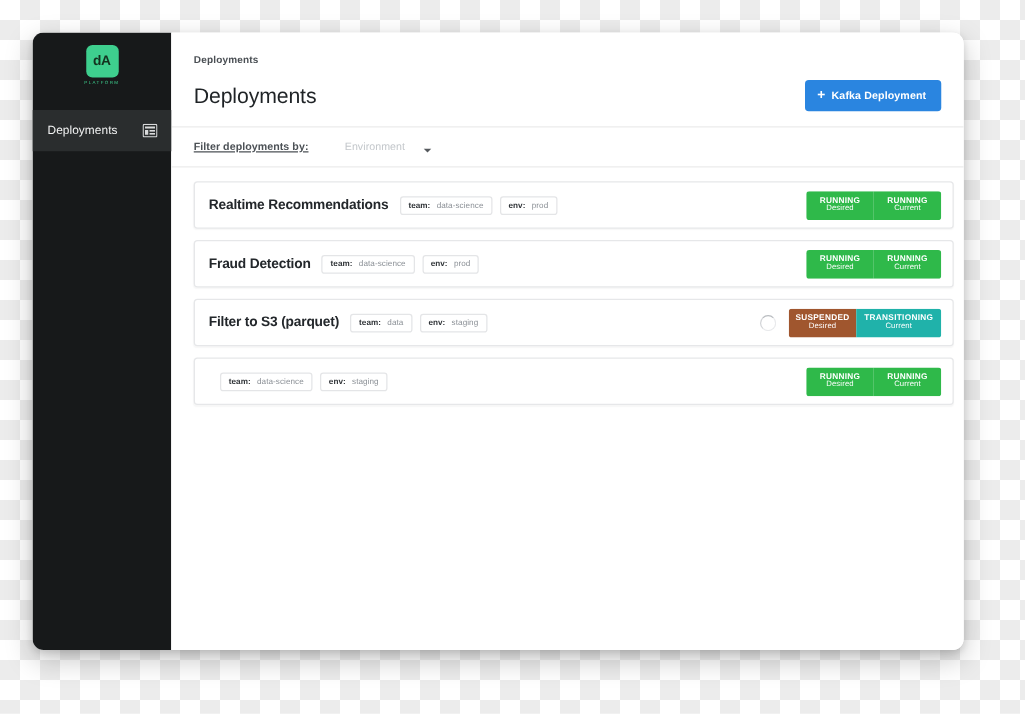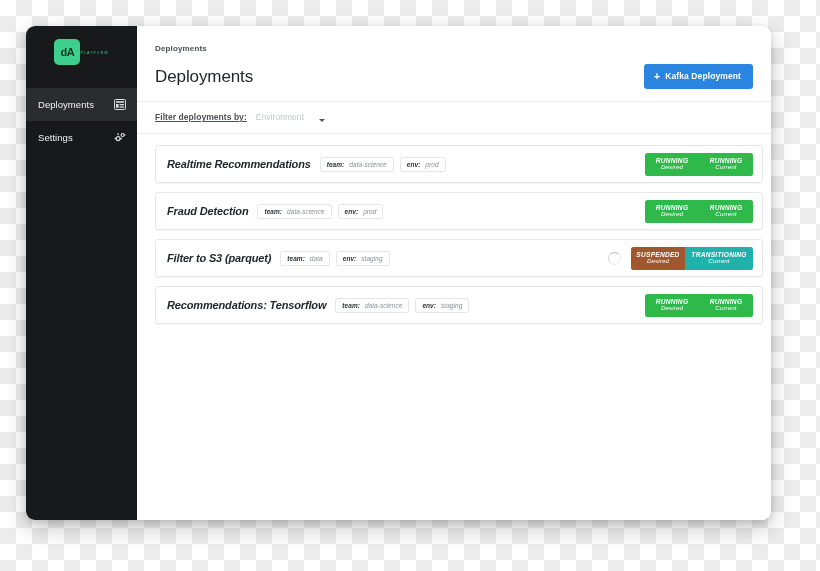"dA" .brand { flex-direction: row -> column }
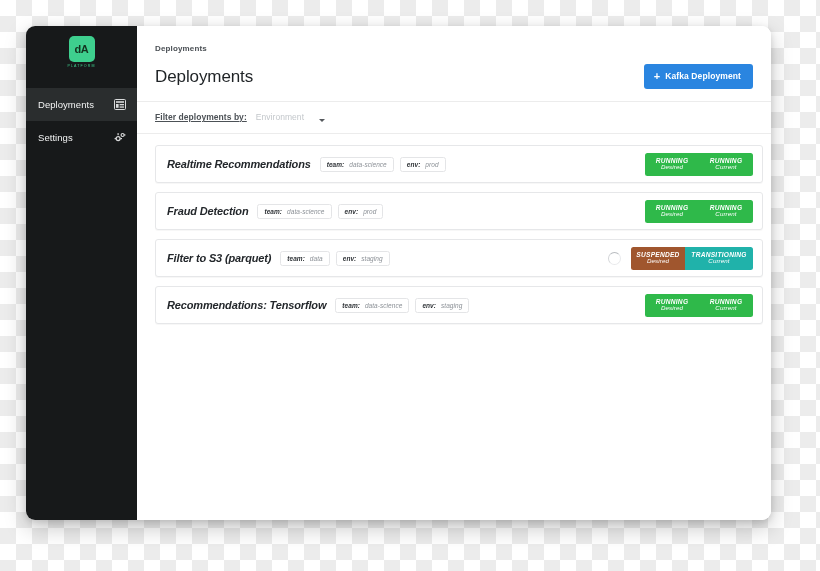"Environment" .filter-select { margin-left: none -> 20px }
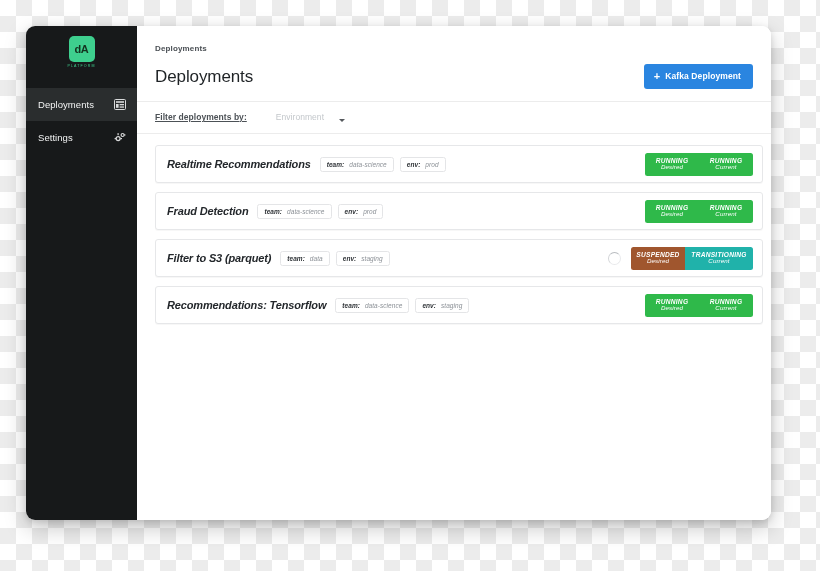"Settings" div.nav-item { html: <div> <span>Settings</span> <span> <svg> <circle></circle> <circle></circle> <rect></rect> <rect></rect> <rect></rect> <rect></rect> </svg> </span> </div> -> none }
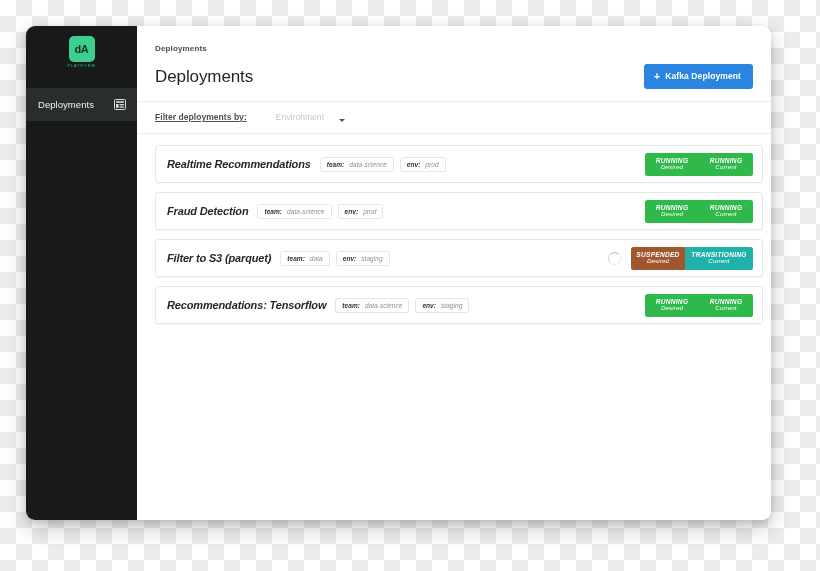"Realtime Recommendations" .list { font-style: italic -> none }
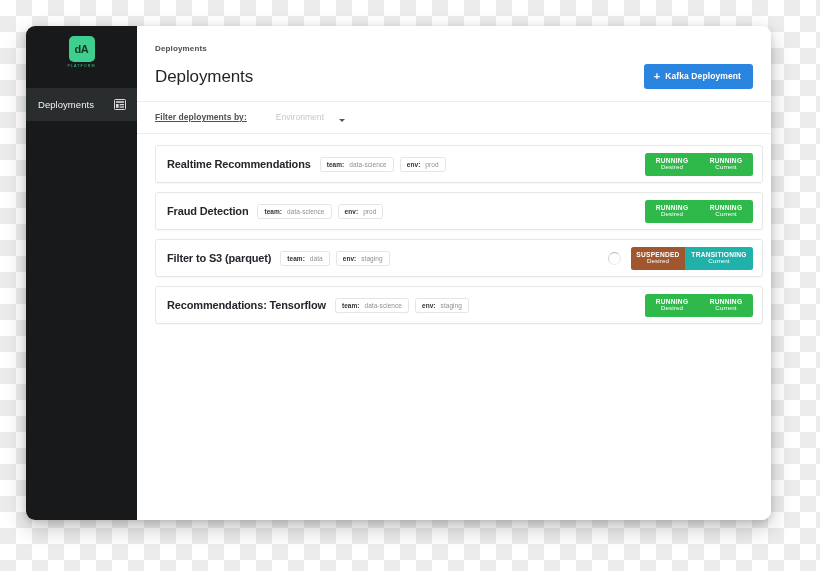"Recommendations: Tensorflow" div.card-name { html: <div>Recommendations: Tensorflow</div> -> none }
